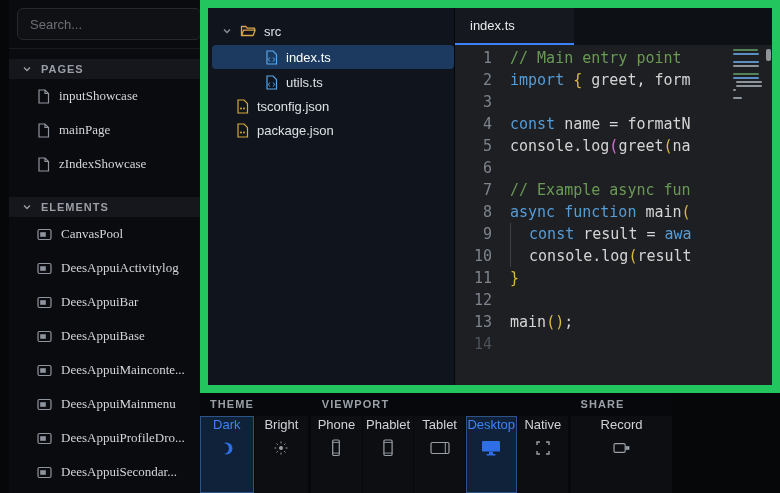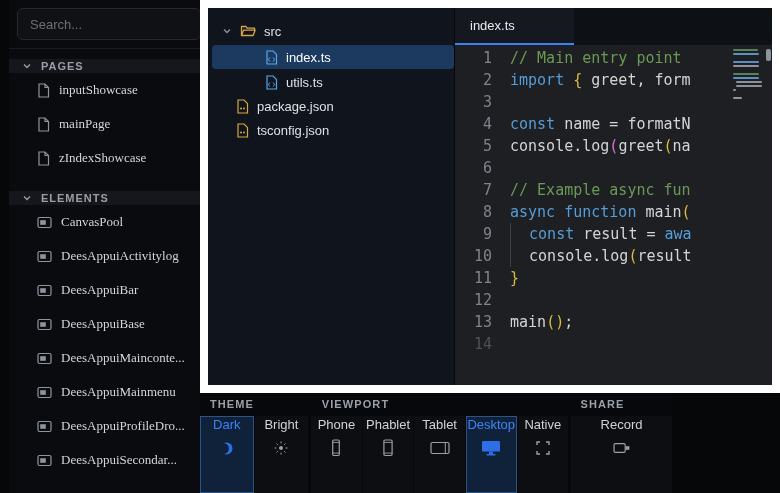"src" .preview { background: #ffffff -> #22c55e }
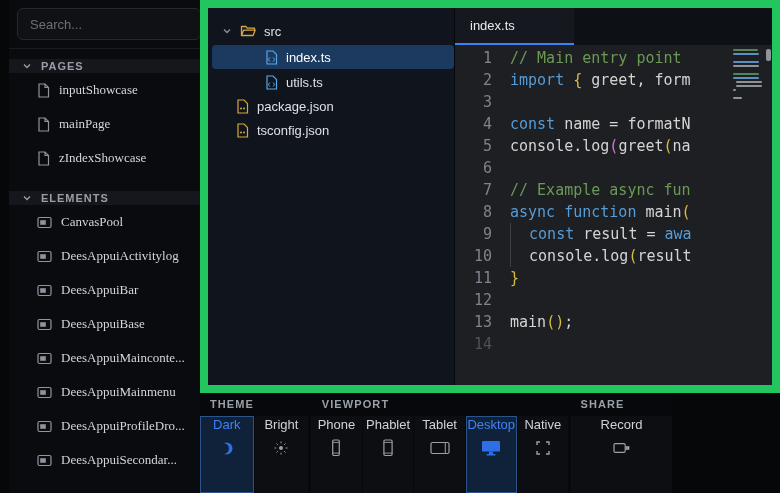"PAGES" .section-header { height: 14px -> 20px }
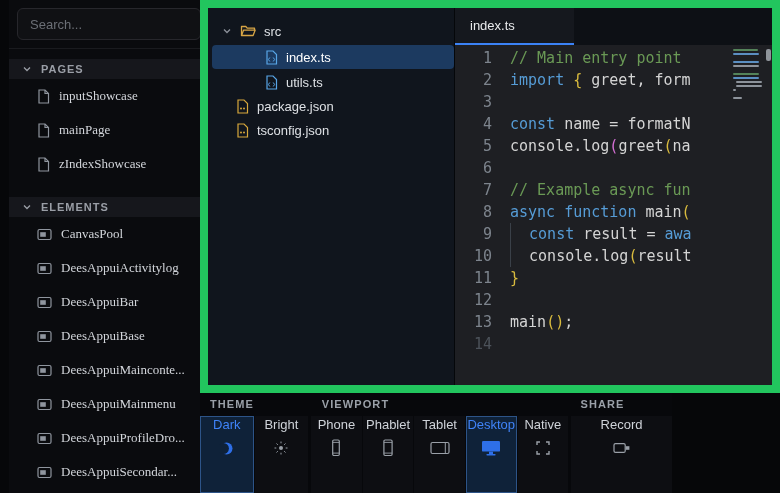"package.json" div.tree-row { order: before "tsconfig.json" -> after "tsconfig.json" }
